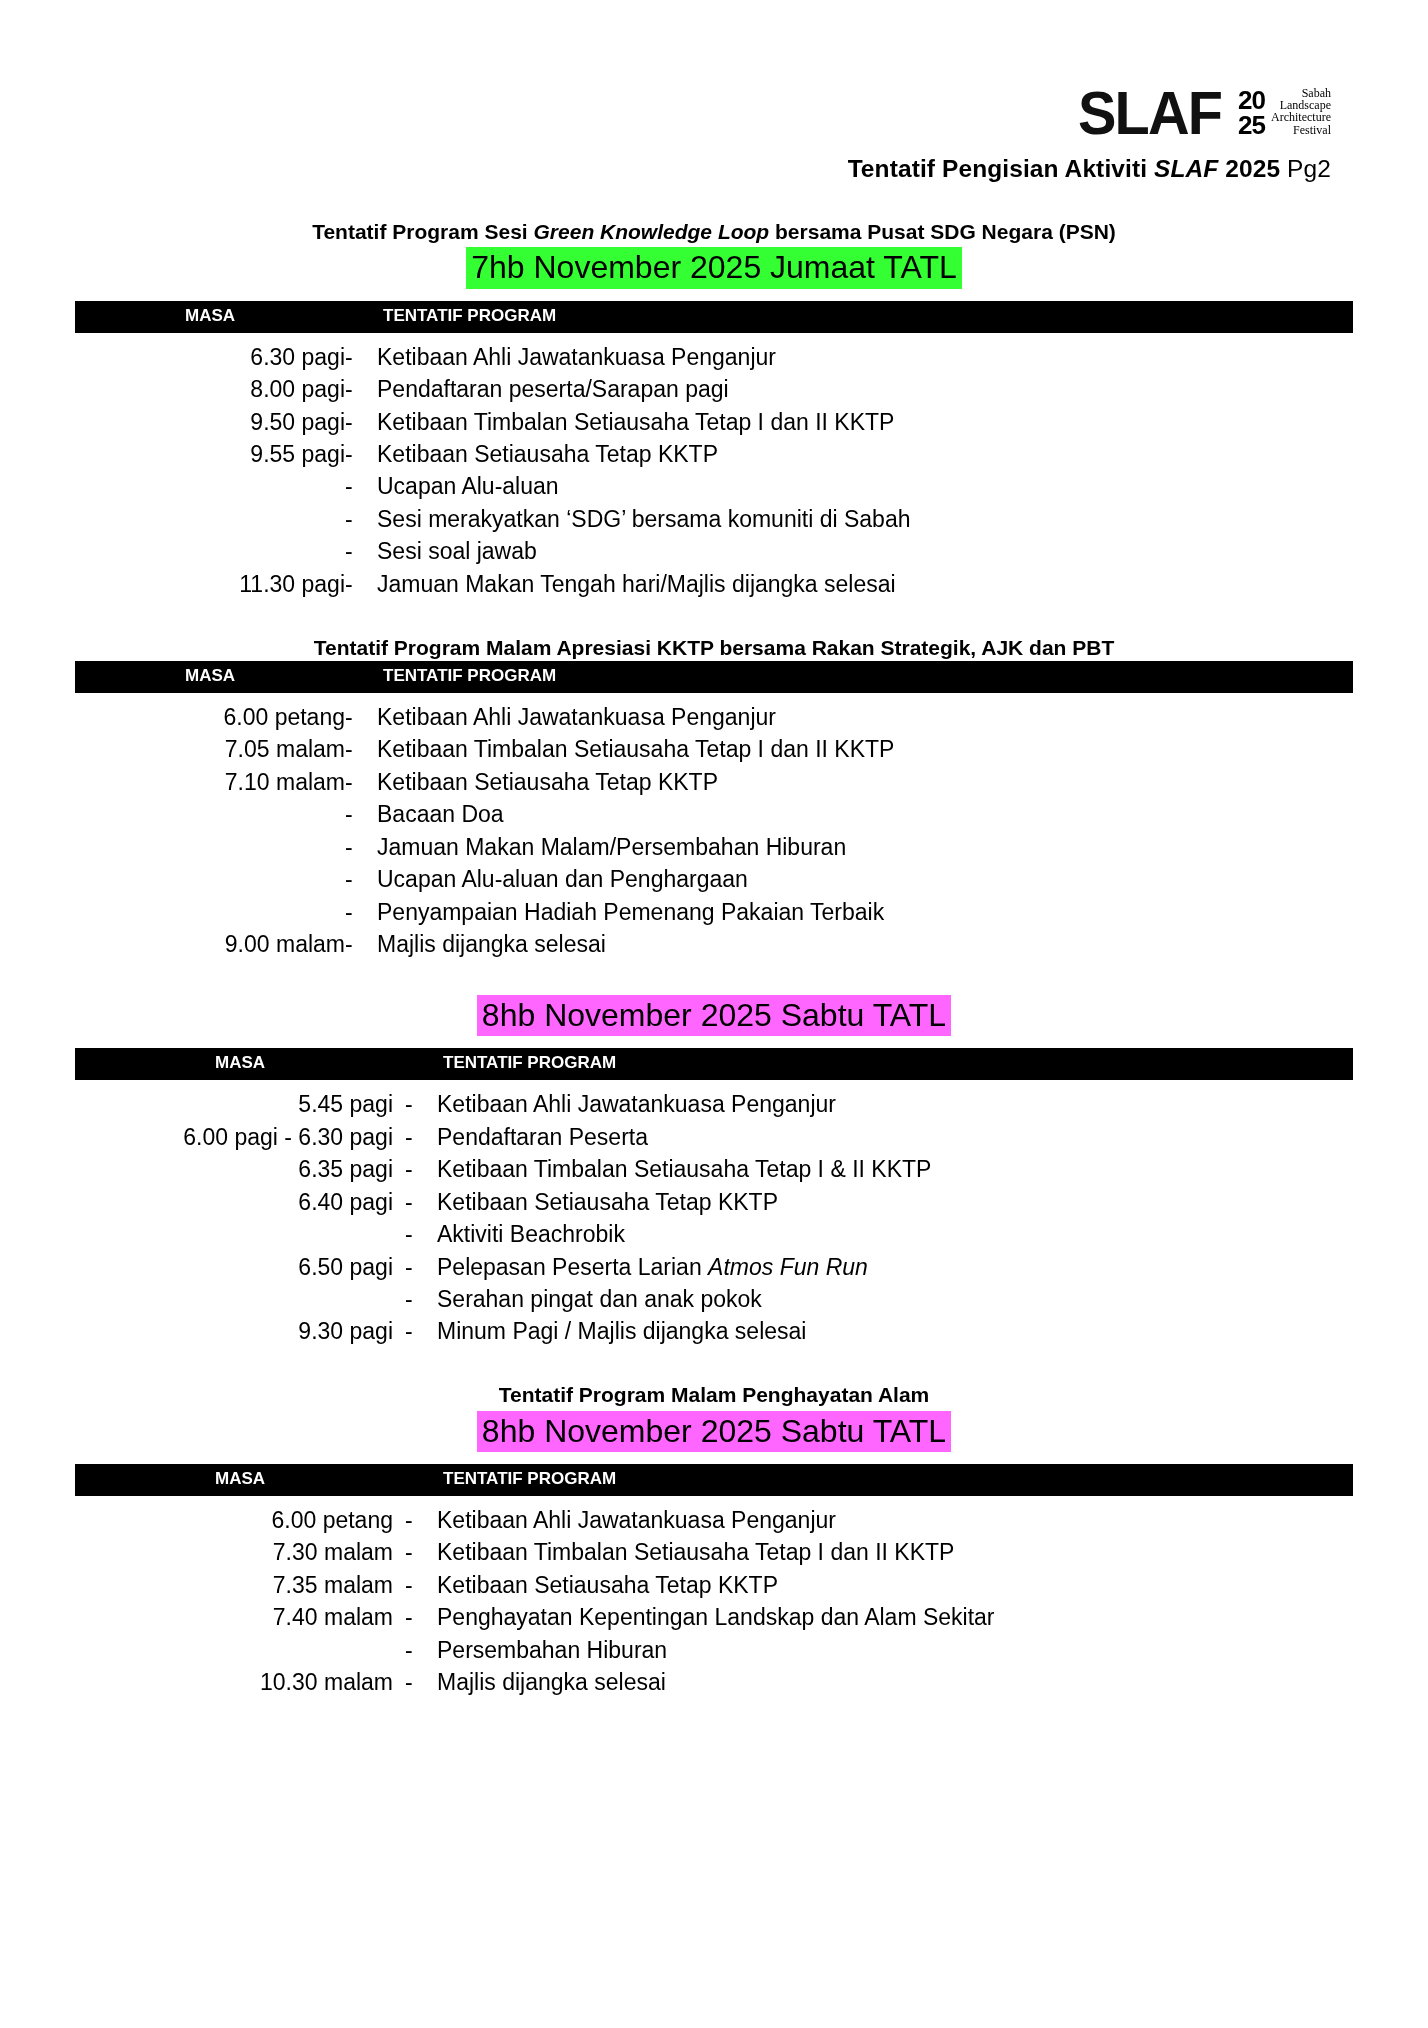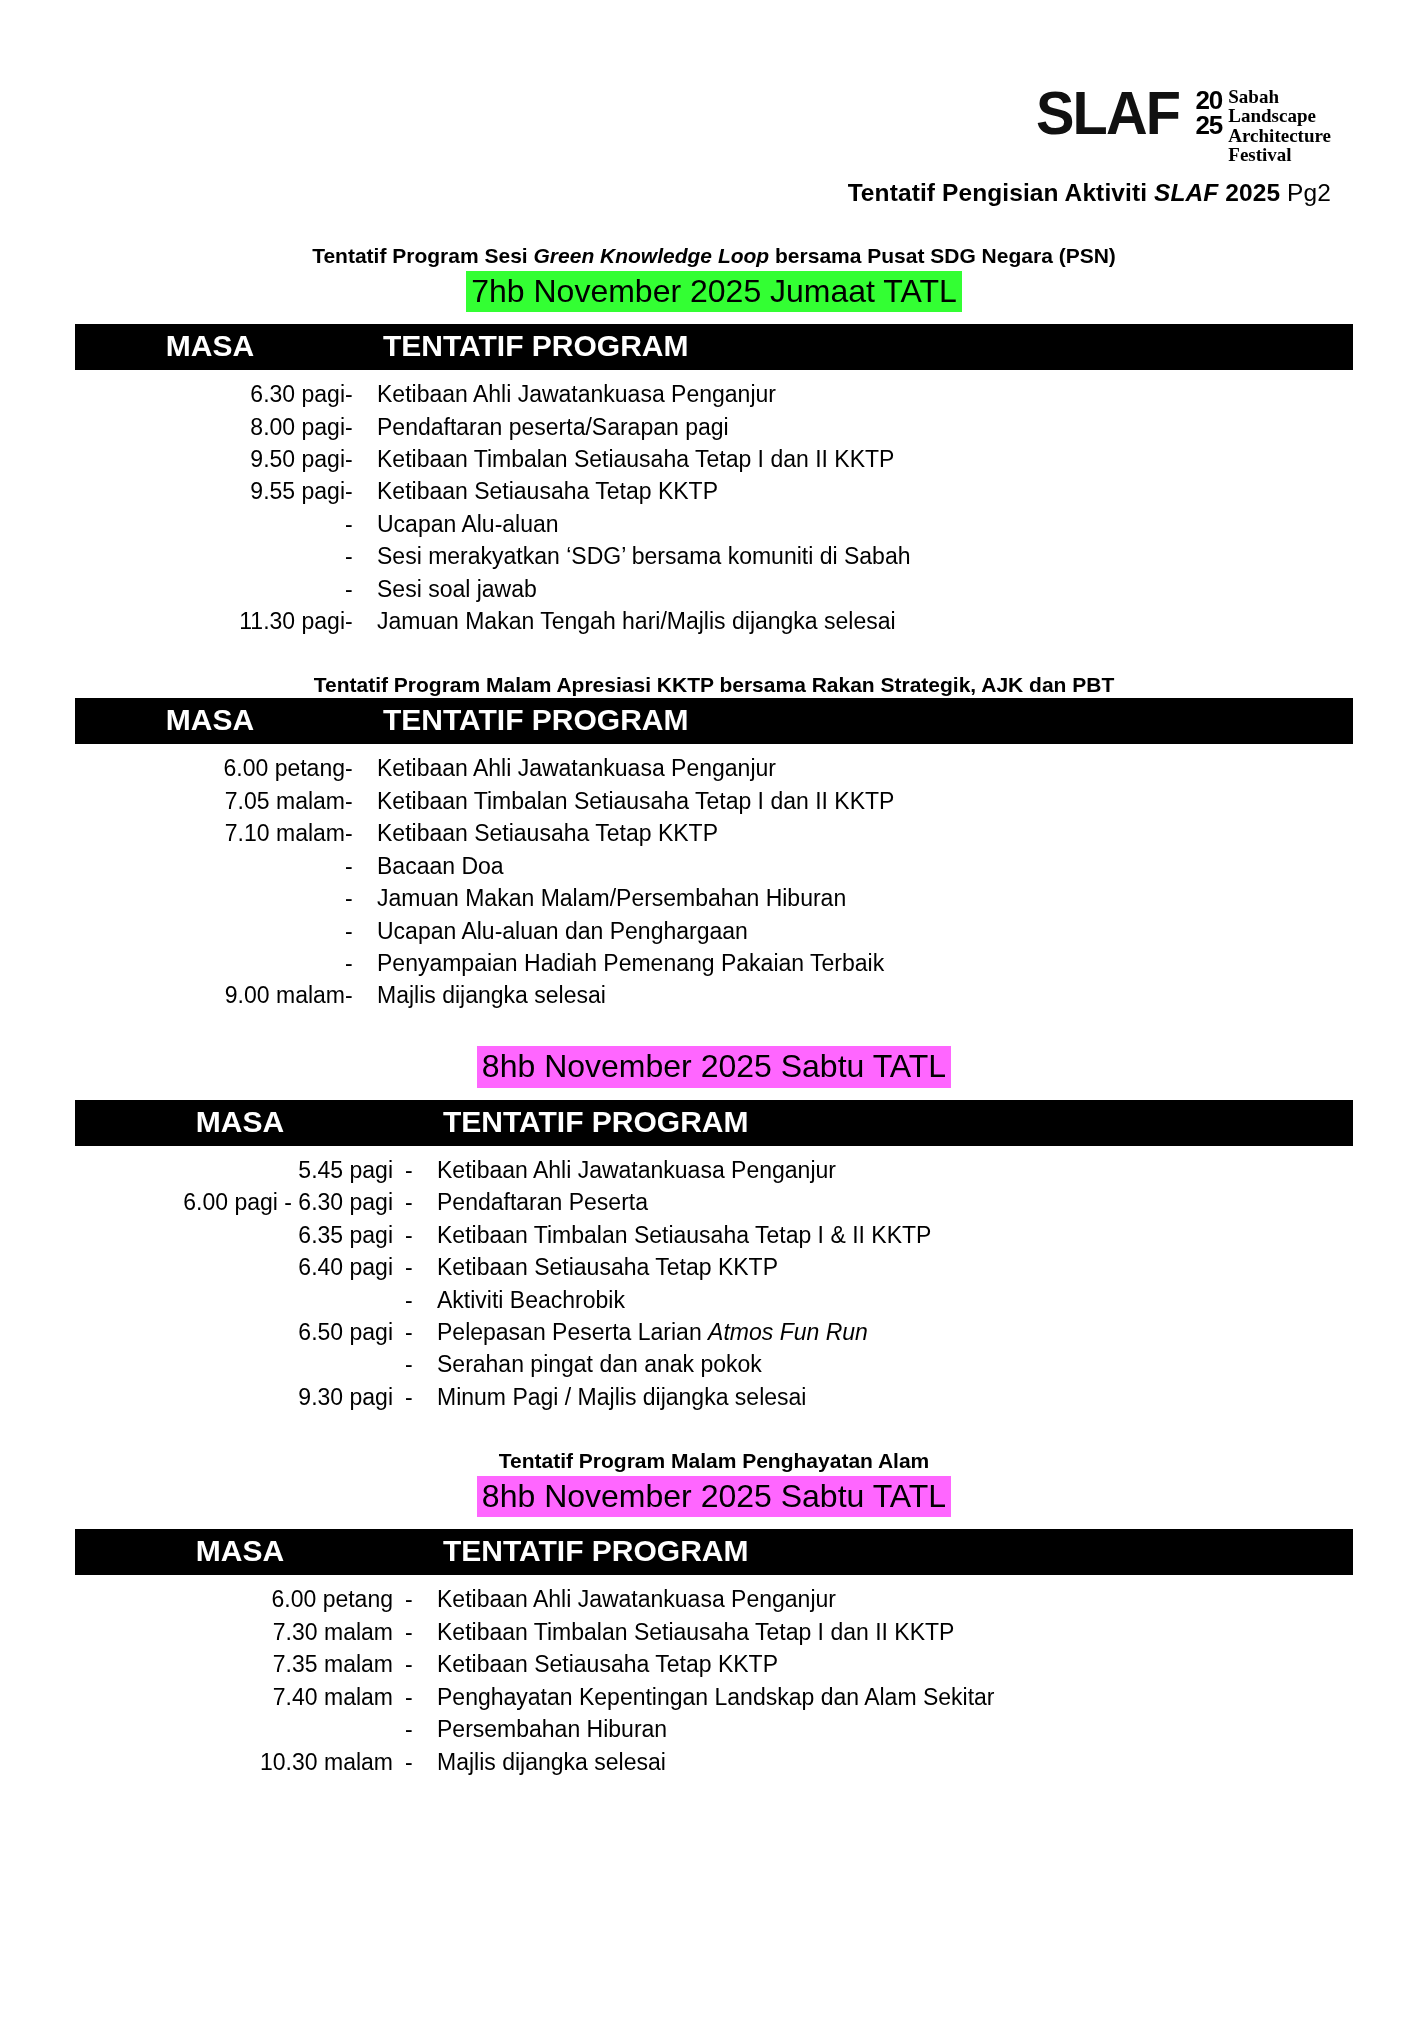"Sabah" .logo-sub { font-size: 19px -> 12px; font-weight: 700 -> 400; text-align: none -> right }
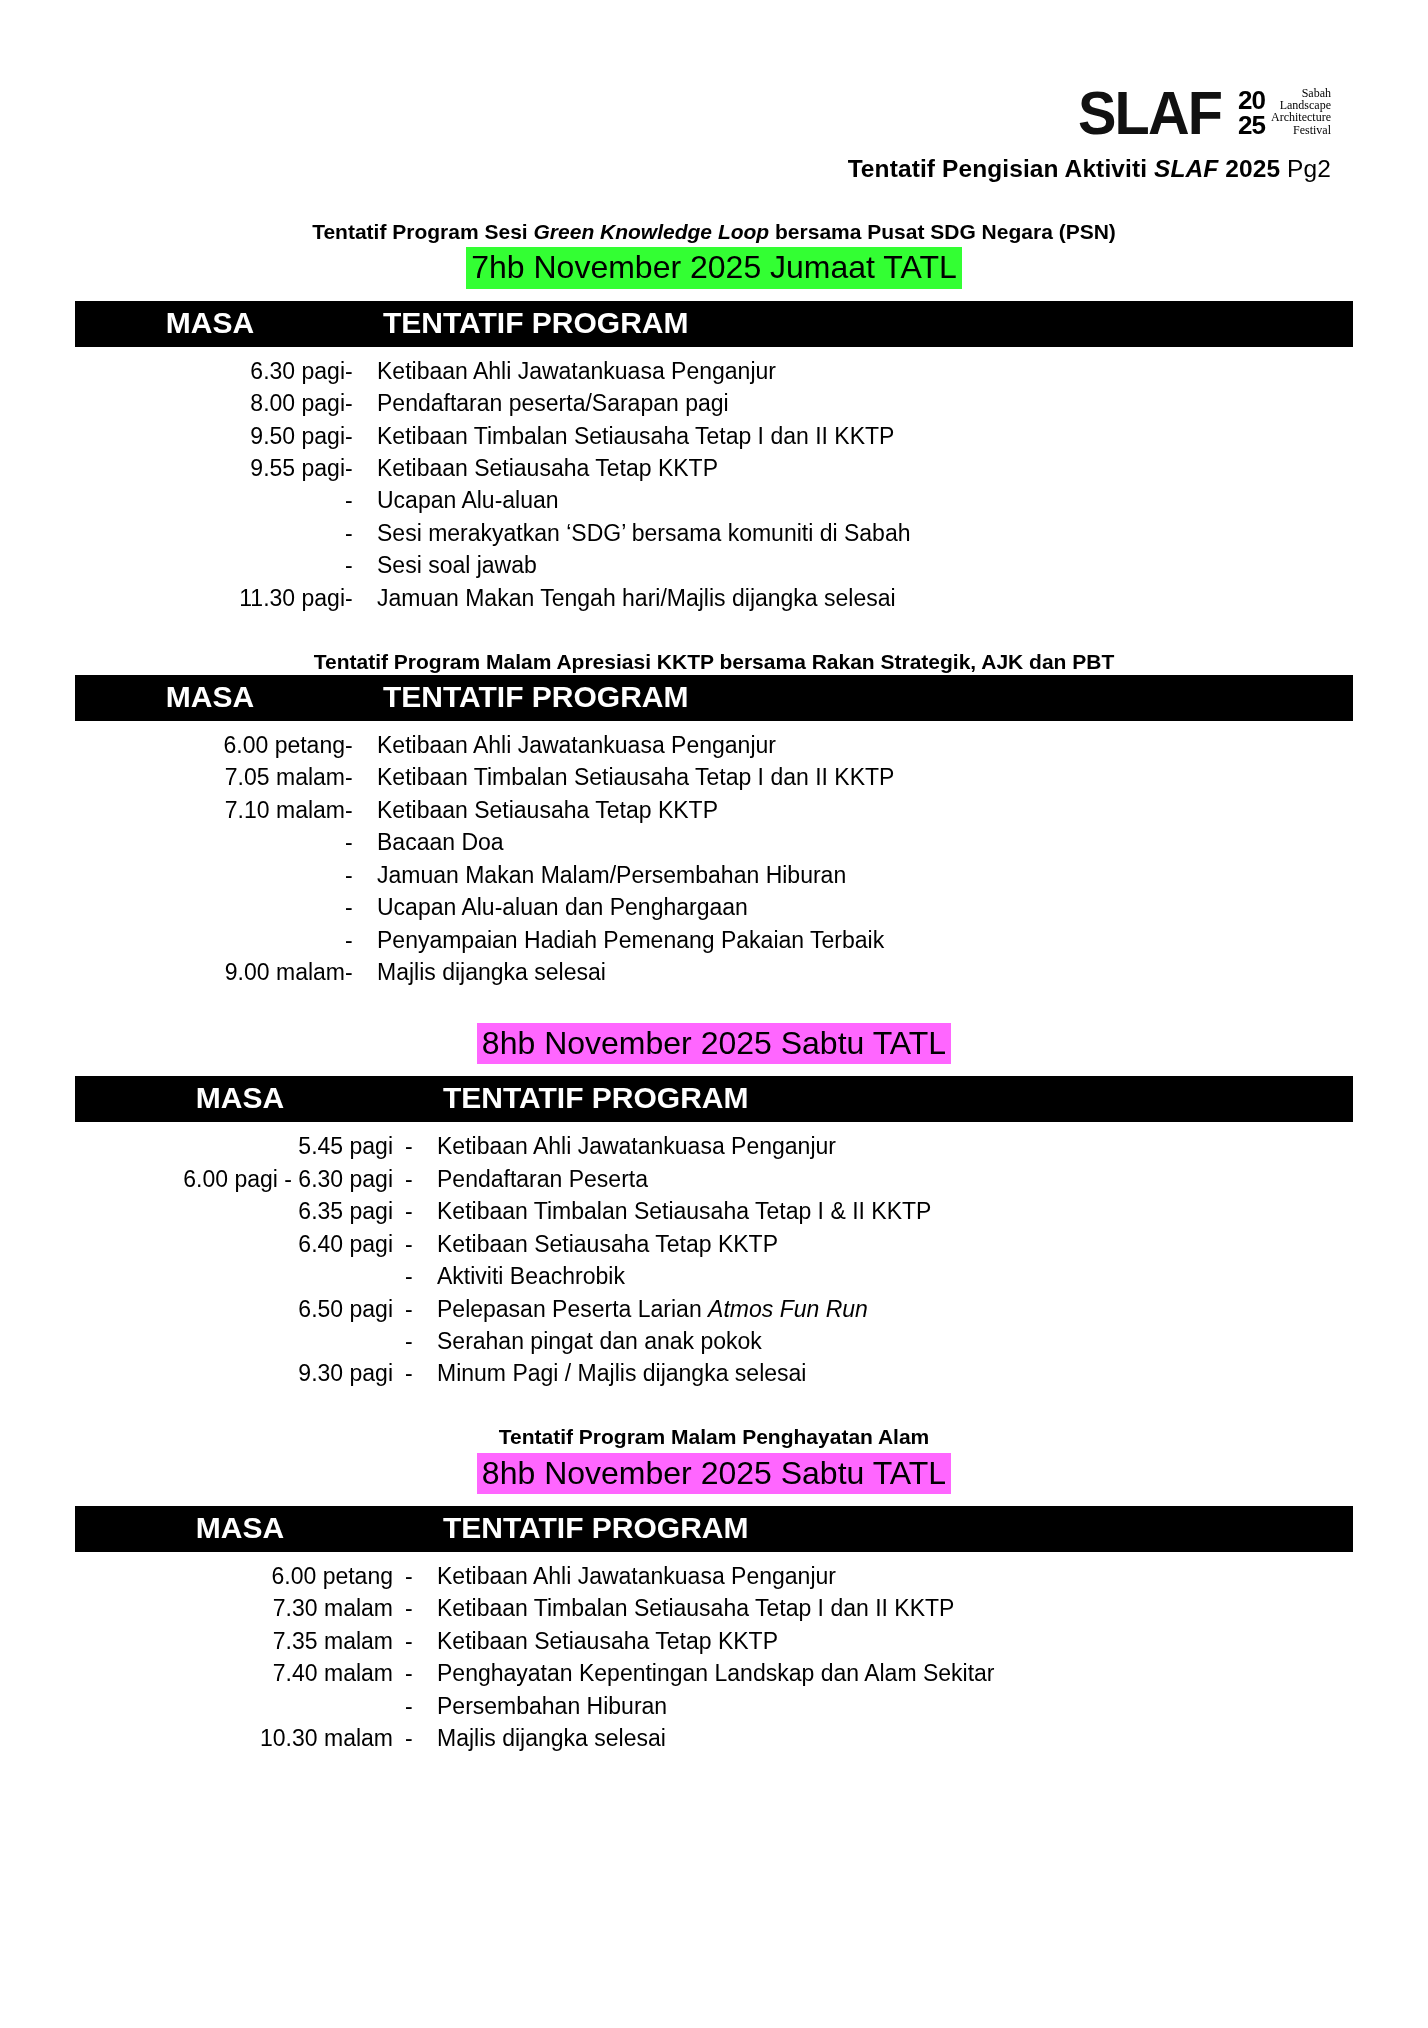"MASA" table.sched thead th { font-size: 30px -> 17px }
